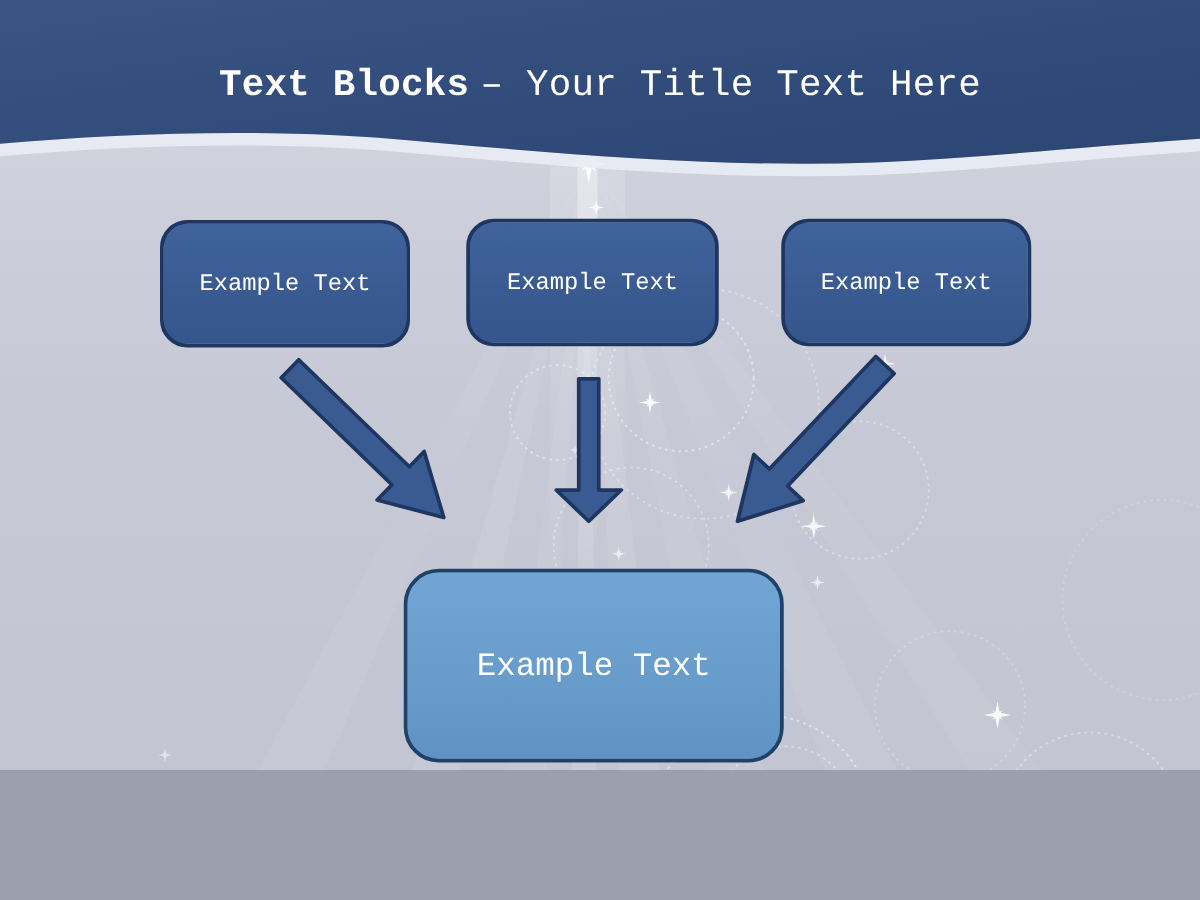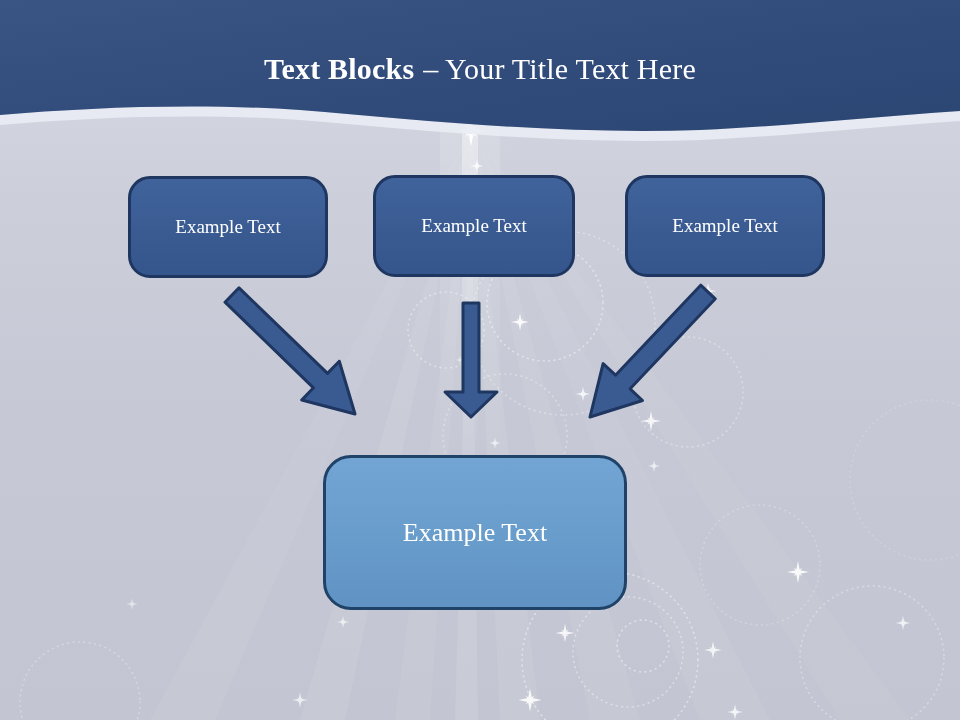"Text Blocks – Your Title" .slide { font-family: Liberation Serif, serif -> Liberation Mono, monospace; height: 720px -> 616px }
